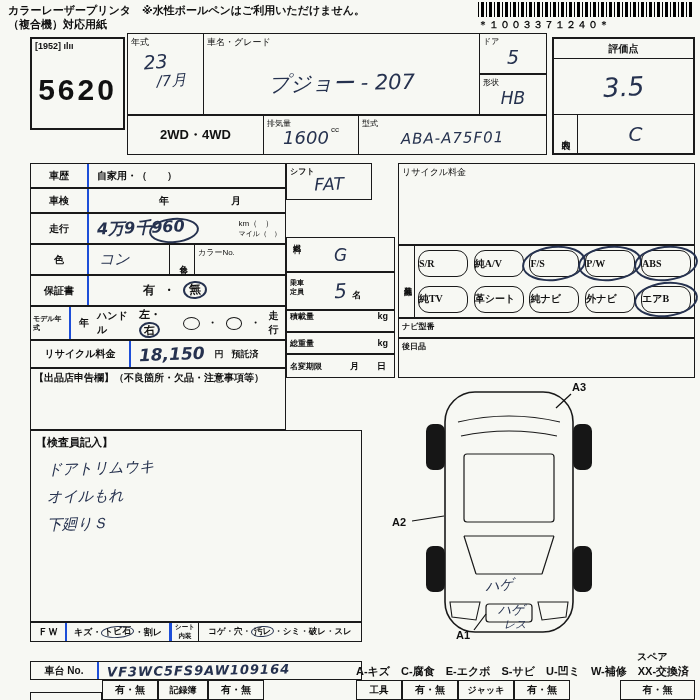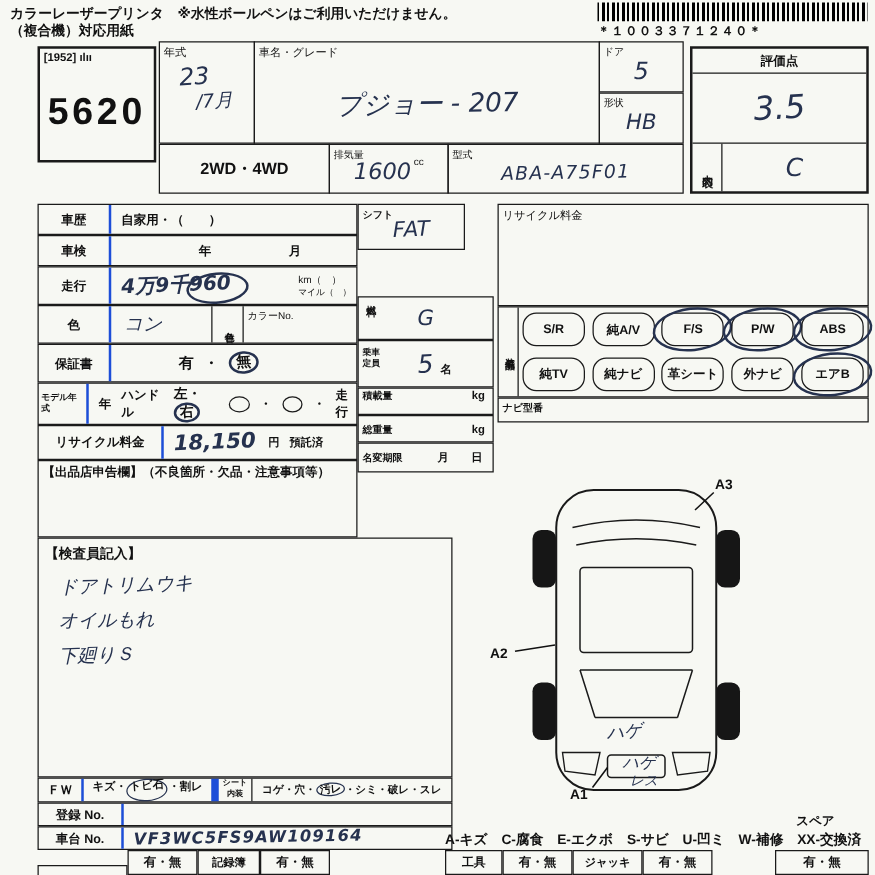"S/R" .pill { font-family: none -> Liberation Serif, serif; justify-content: center -> none }
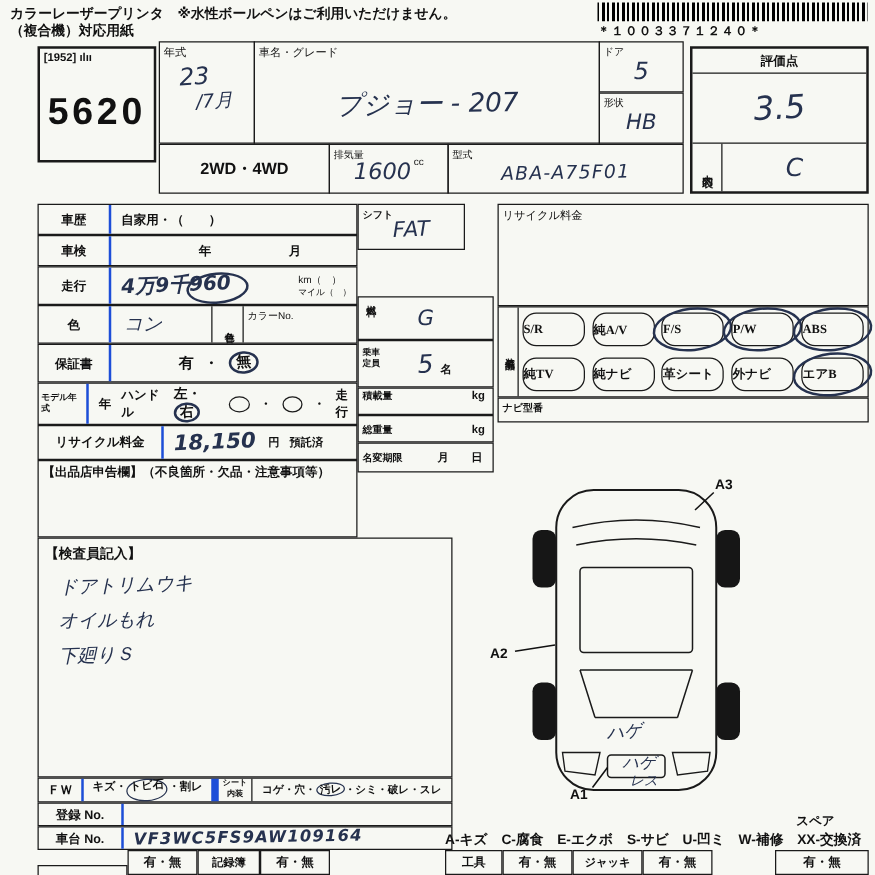"純ナビ" div.eq-cell { order: before "革シート" -> after "革シート" }
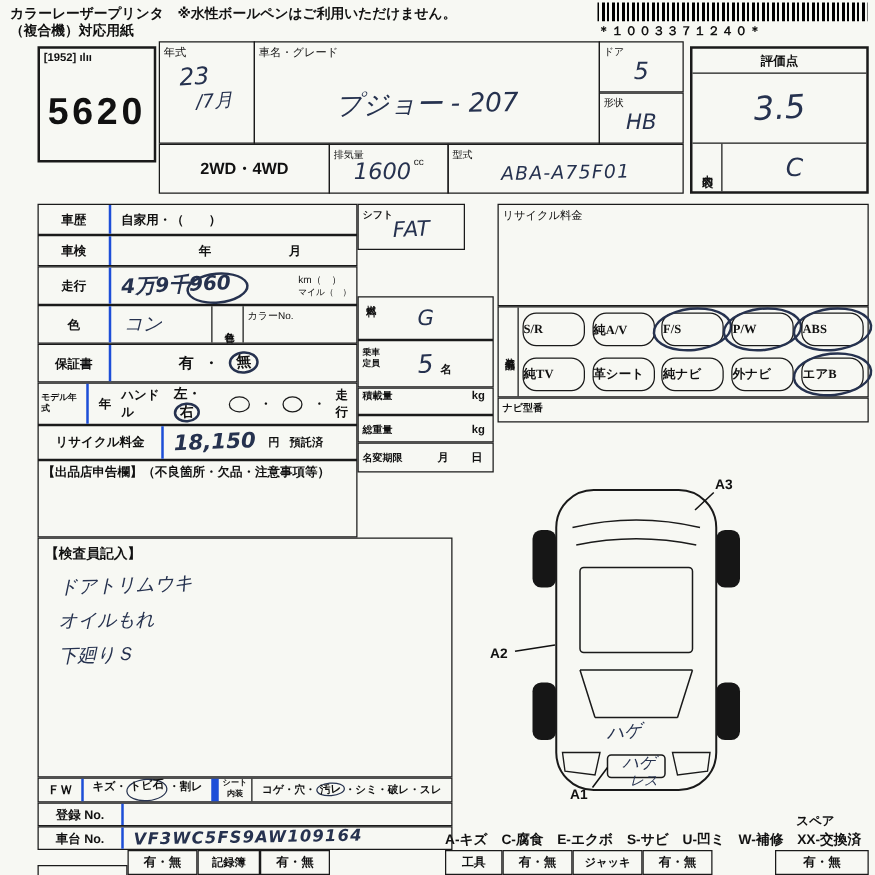"後日品" div.cell { html: none -> <div> <div>後日品</div> </div> }
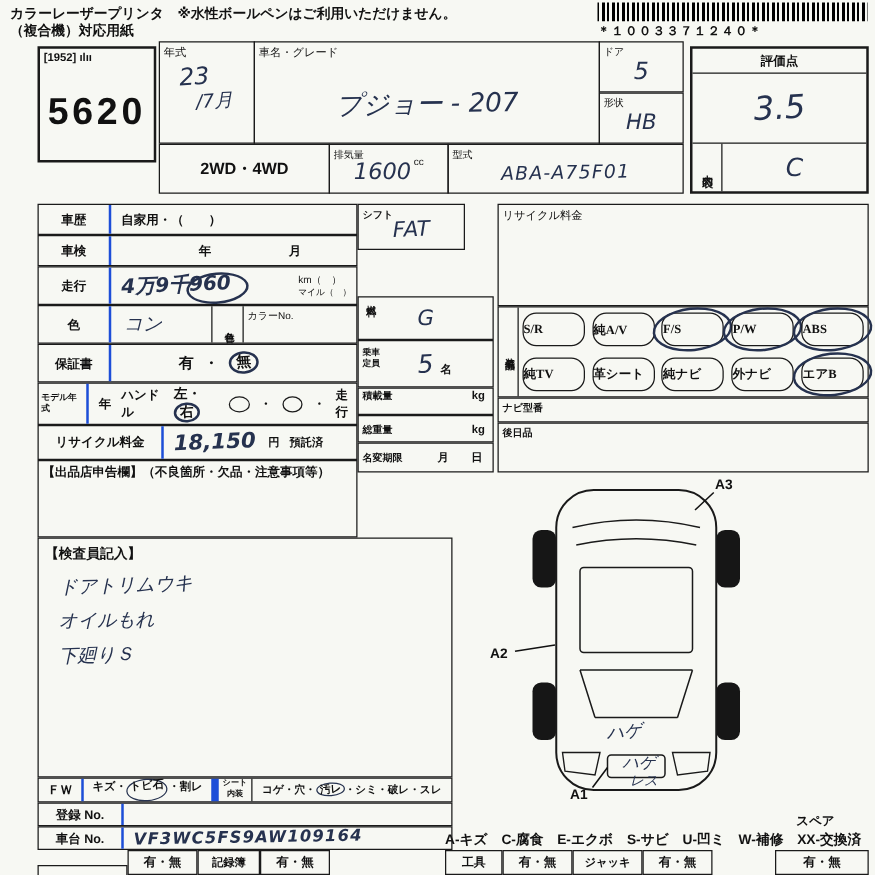"キズ・" div { align-items: none -> center; border-right: 6px solid #1d4ed8 -> 3px solid #1d4ed8 }
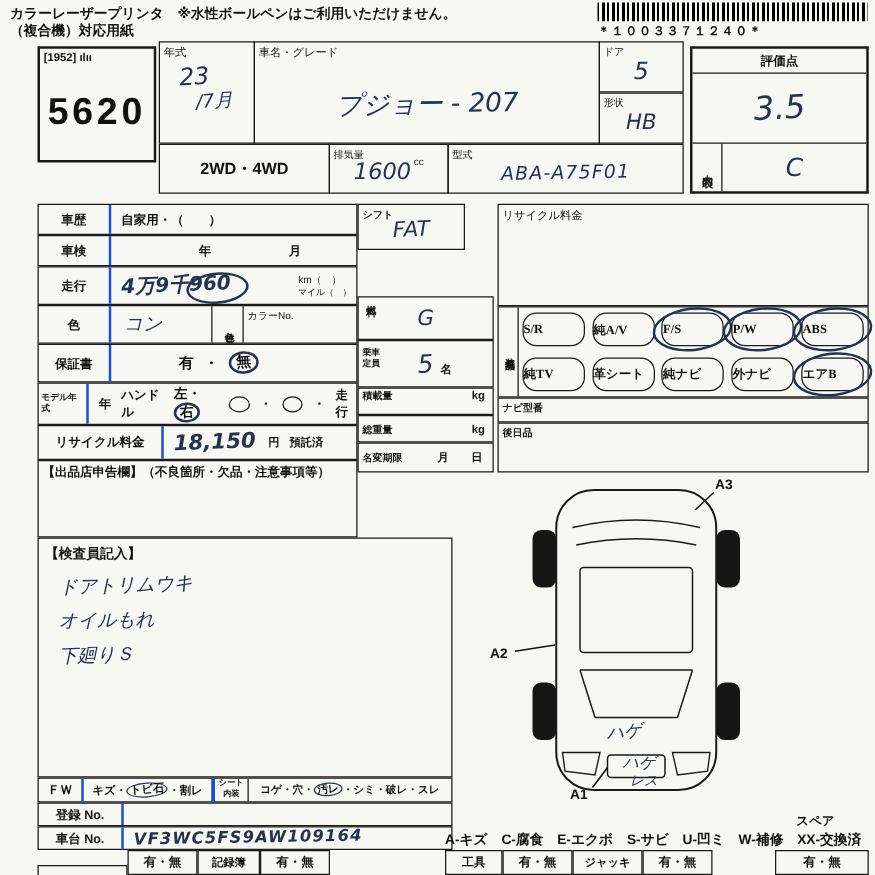"登録 No." div.cell { html: <div> <div>登録 No.</div> <div></div> </div> -> none }
